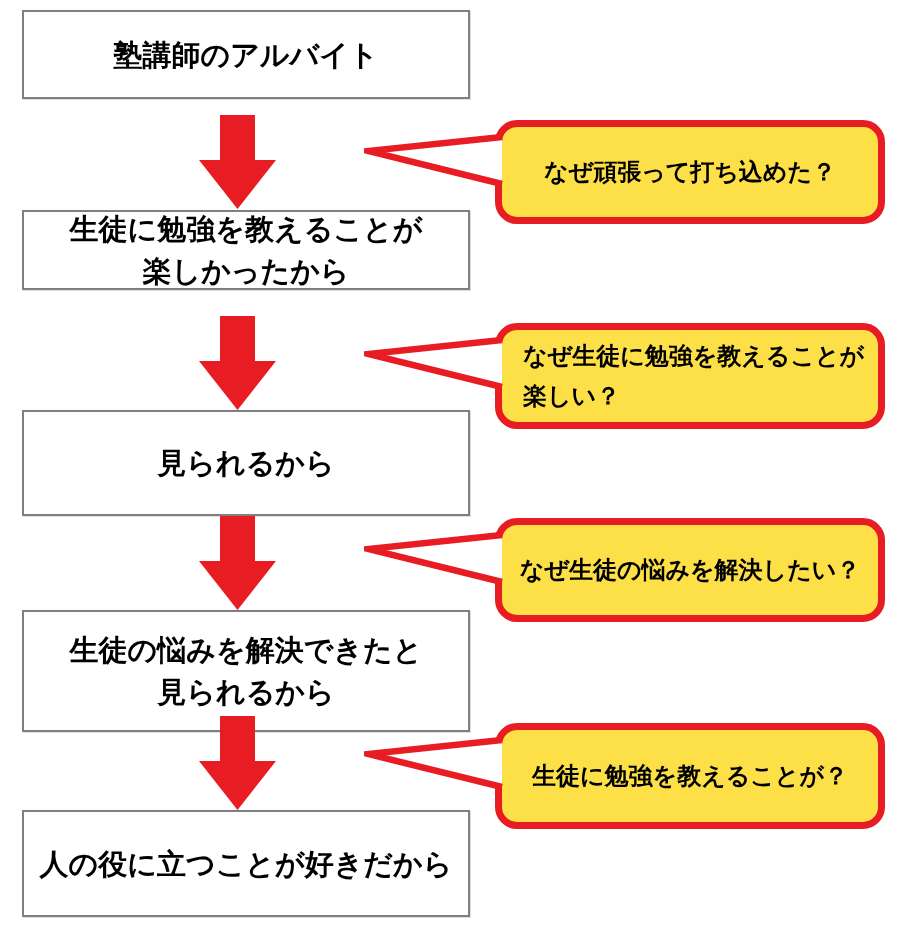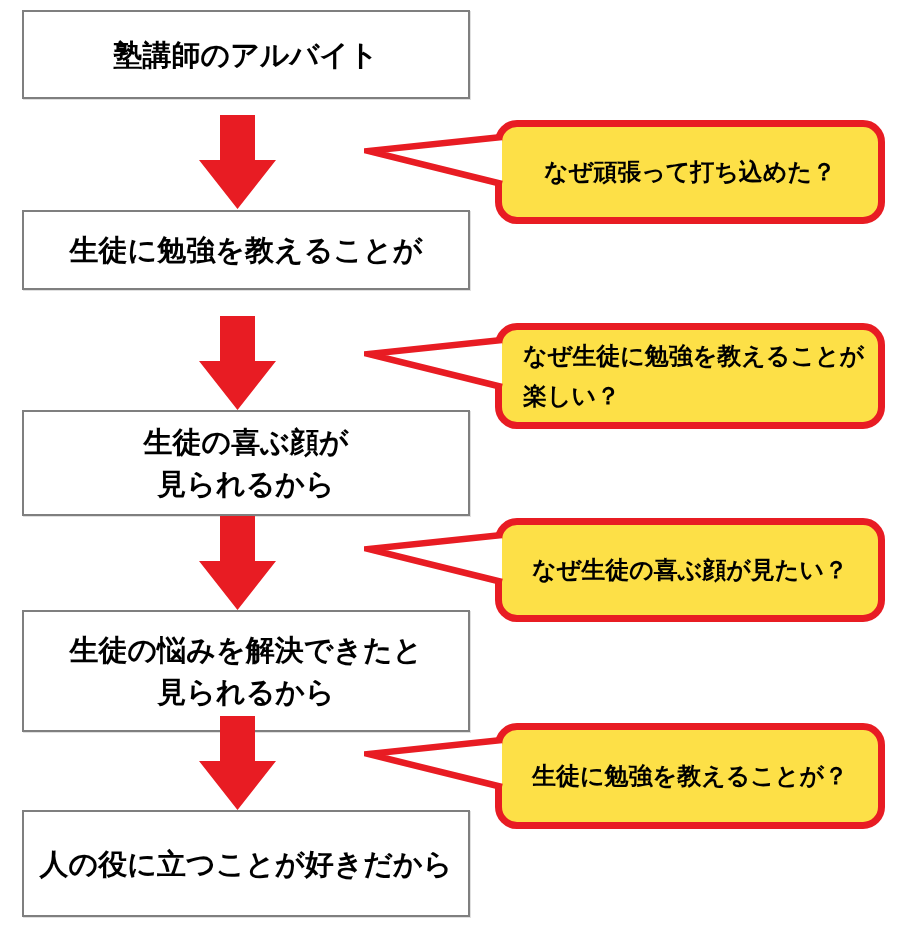"楽しかったから" span { html: none -> <span>楽しかったから</span> }
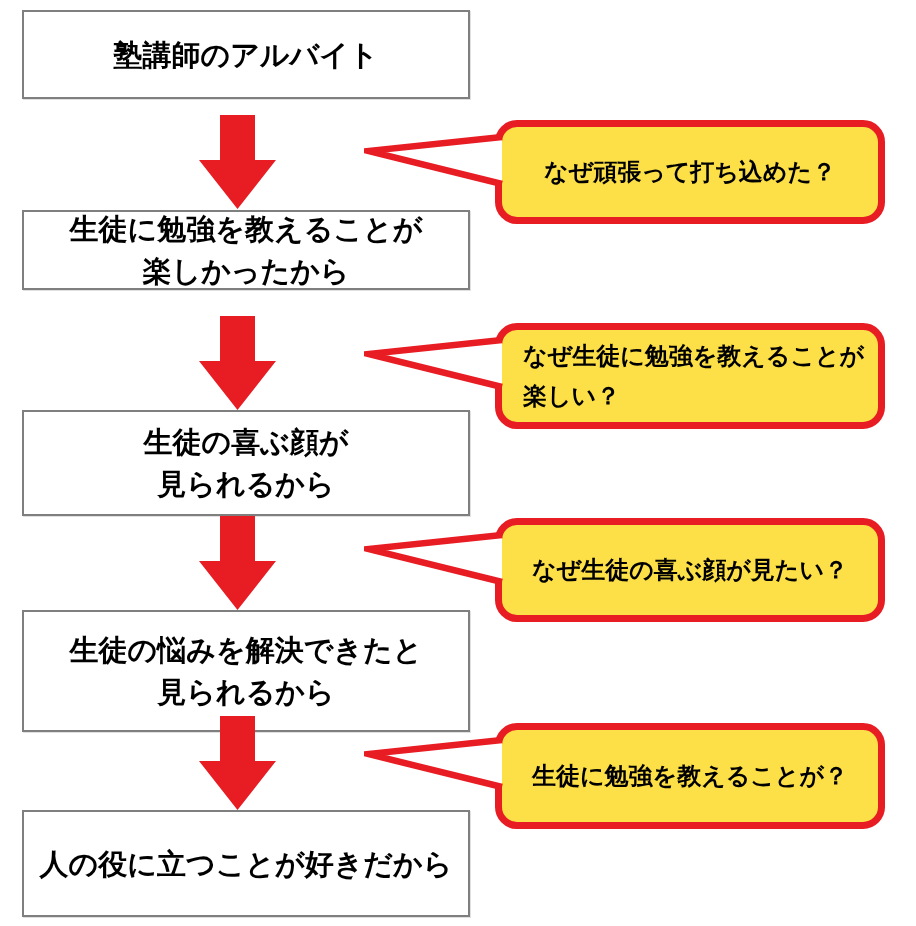"生徒の喜ぶ顔が" span { html: <span>生徒の喜ぶ顔が</span> -> none }
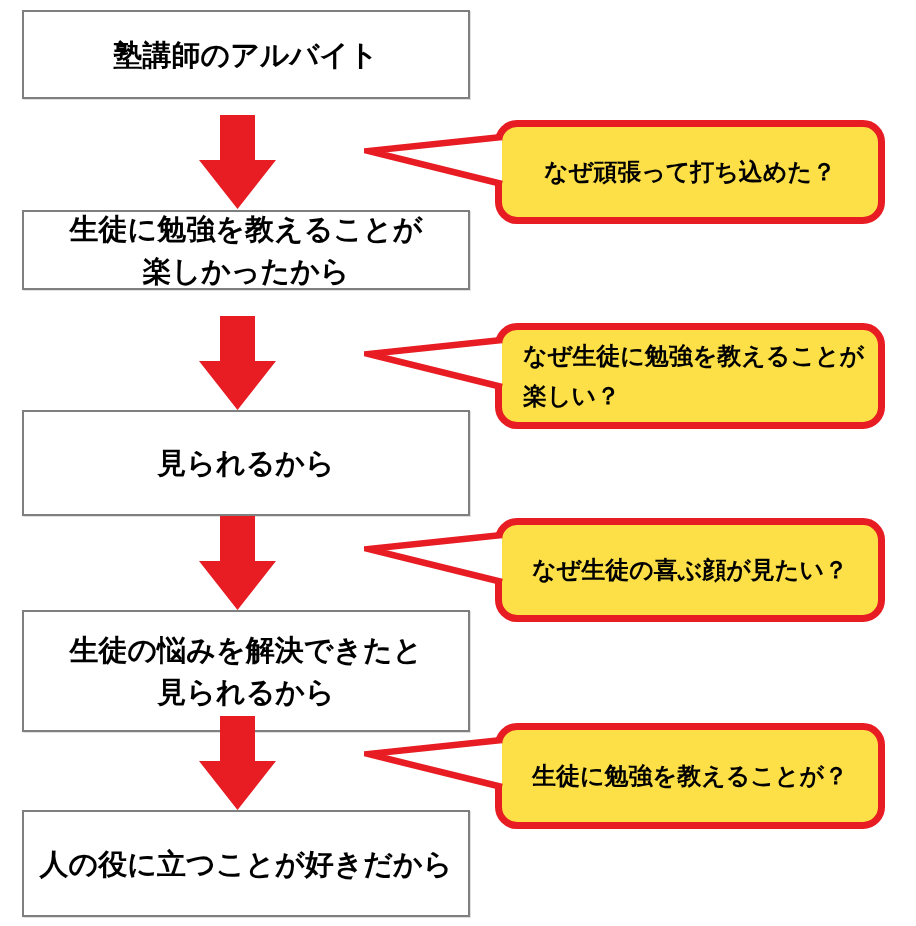"なぜ生徒の喜ぶ顔が見たい？" span { text: 喜ぶ顔が見 -> 悩みを解決し }
